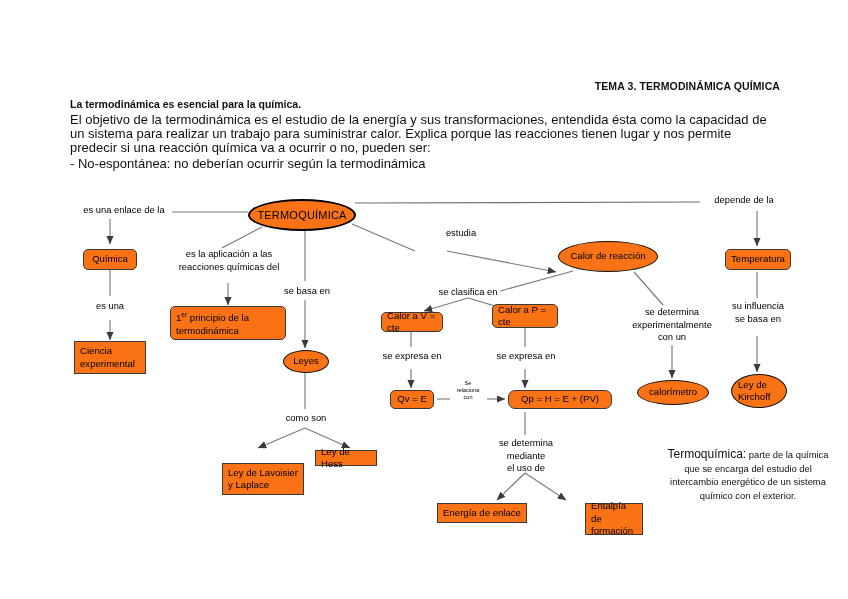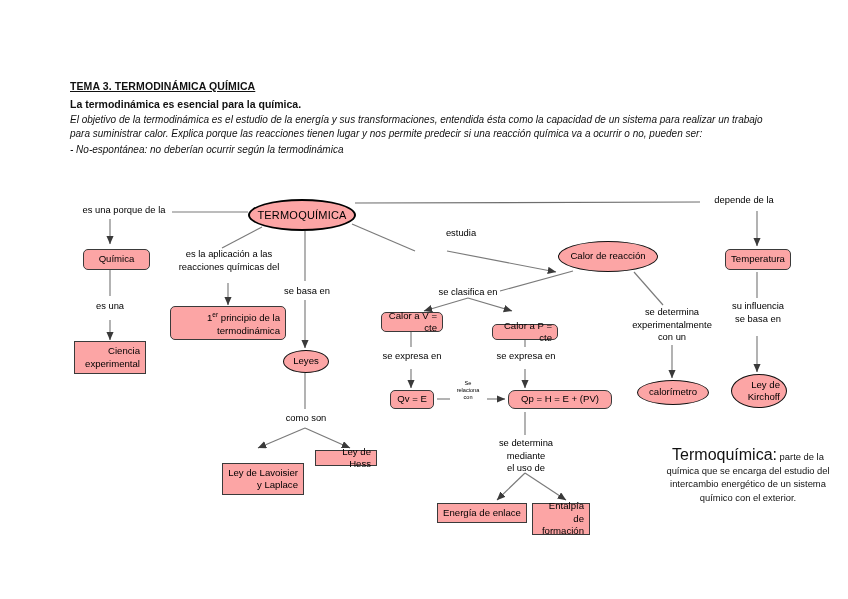"TEMA 3. TERMODINÁMICA QUÍMICA" #doc-title { text-align: left -> right; text-decoration: underline -> none }
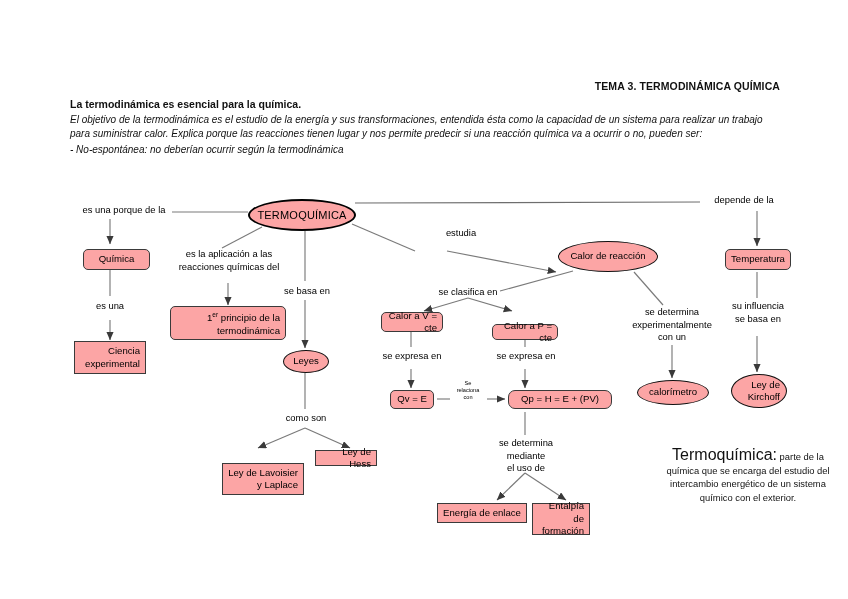"El objetivo de la termodinámica" .intro-line { font-size: 10px -> 13px; font-style: italic -> none }
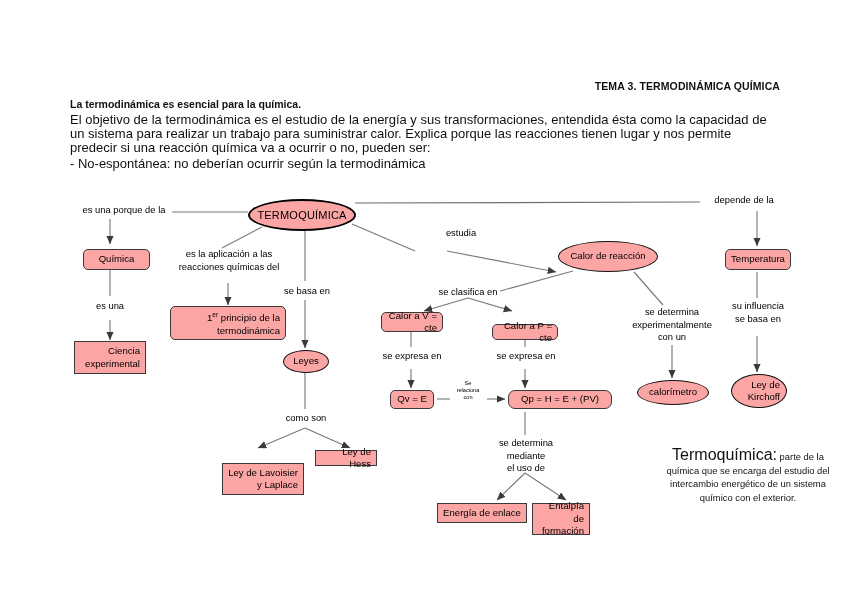"es una porque de la" div.edge-label { text: porque -> enlace }
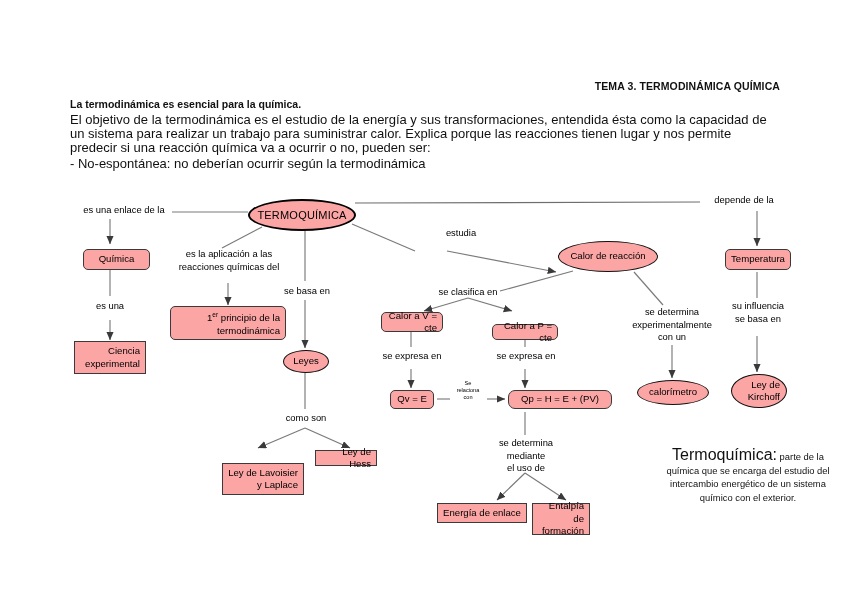"TERMOQUÍMICA" .node { background: #fca5a5 -> #f97316; text-align: right -> left }
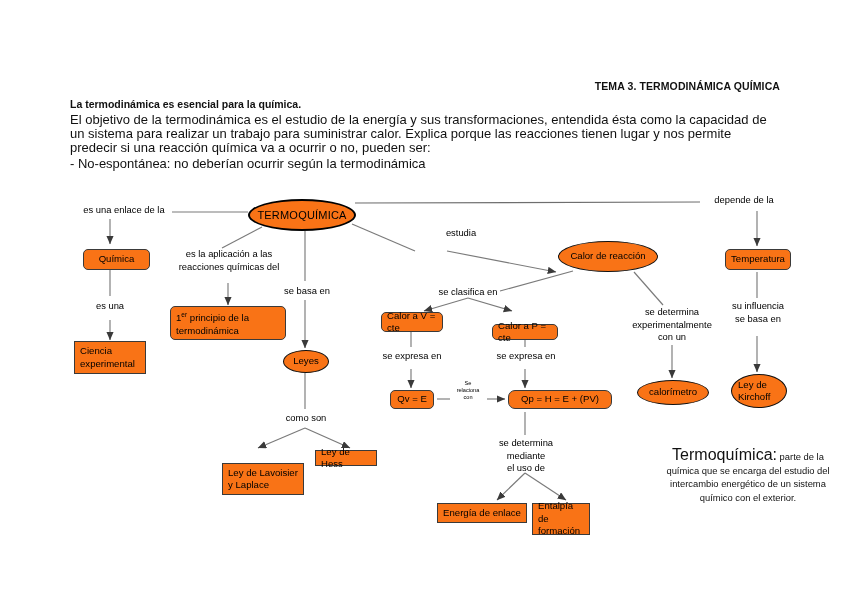"Química" div.node { width: 67px -> 54px }
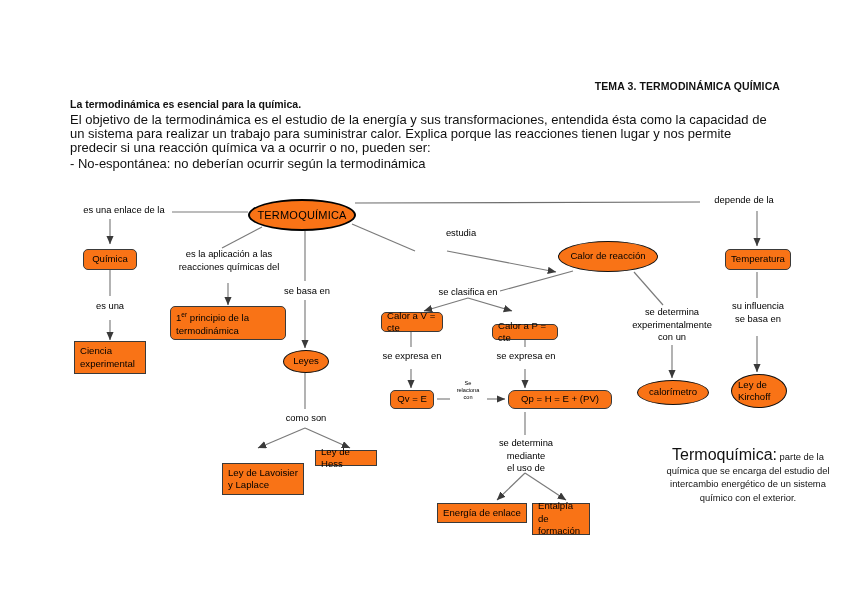"Calor a P = cte" div.node { height: 16px -> 24px; top: 324px -> 304px }
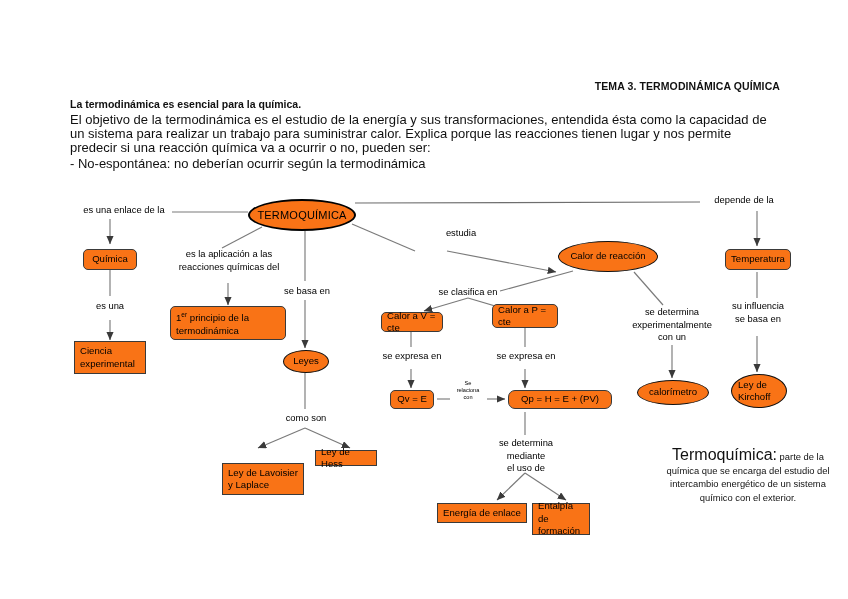"Termoquímica:" #definition-term { font-size: 16px -> 12px }
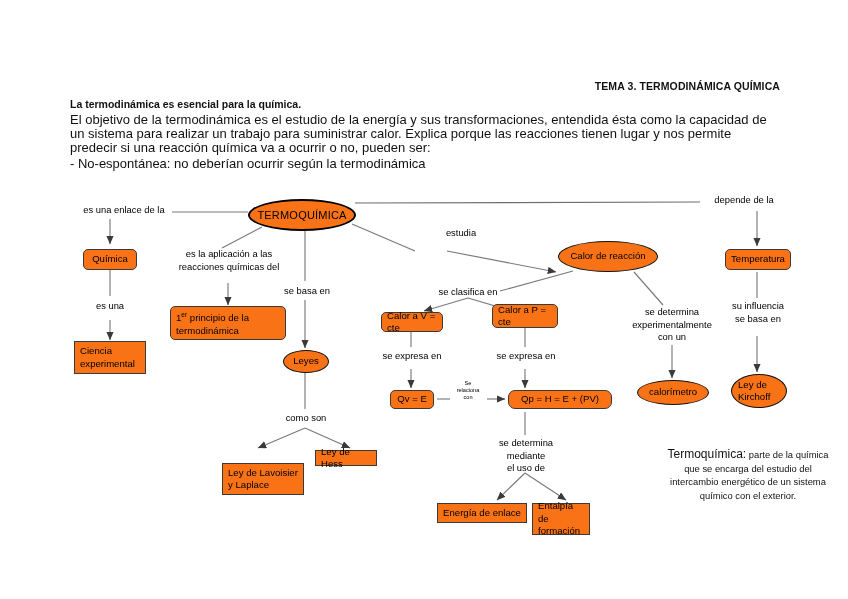"Entalpía de formación" div.node { left: 532px -> 585px }
